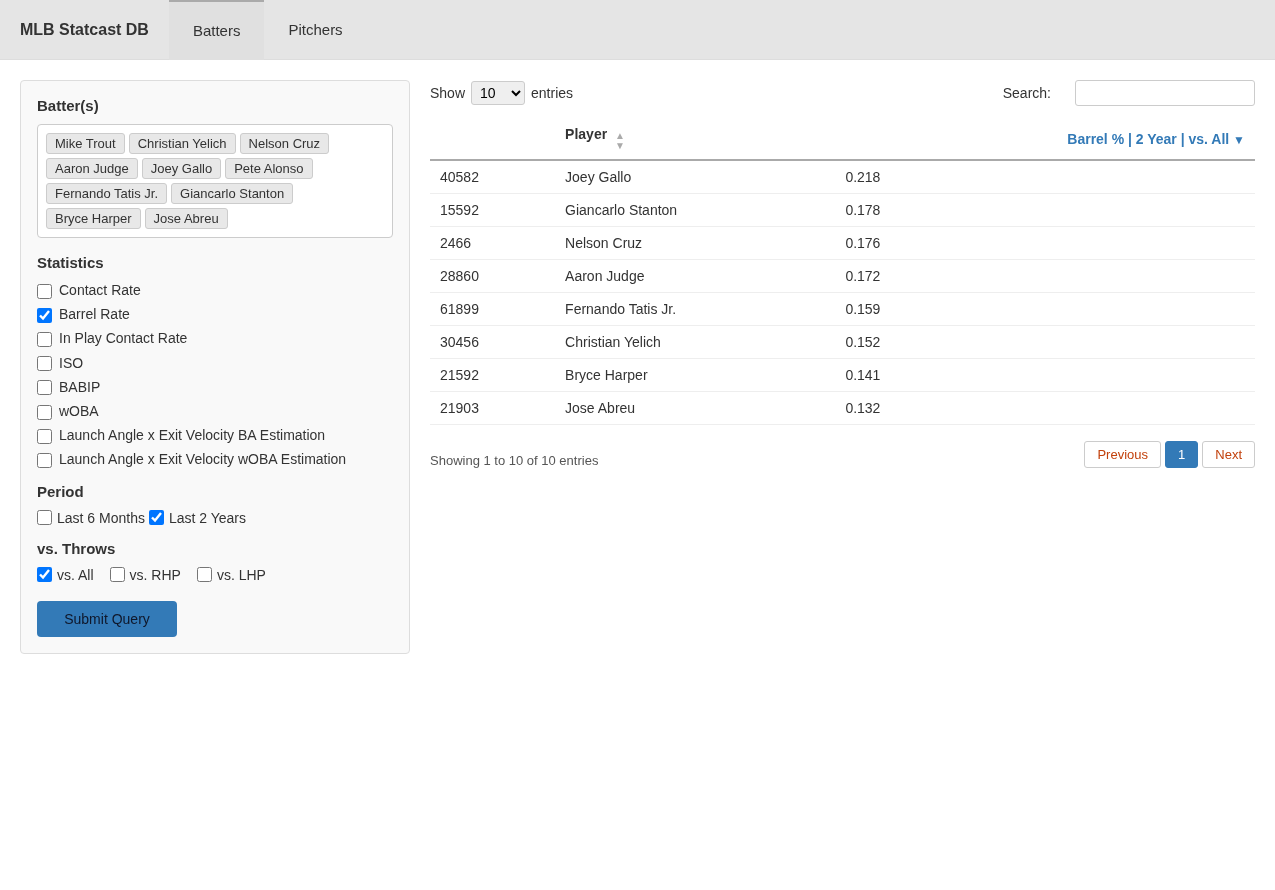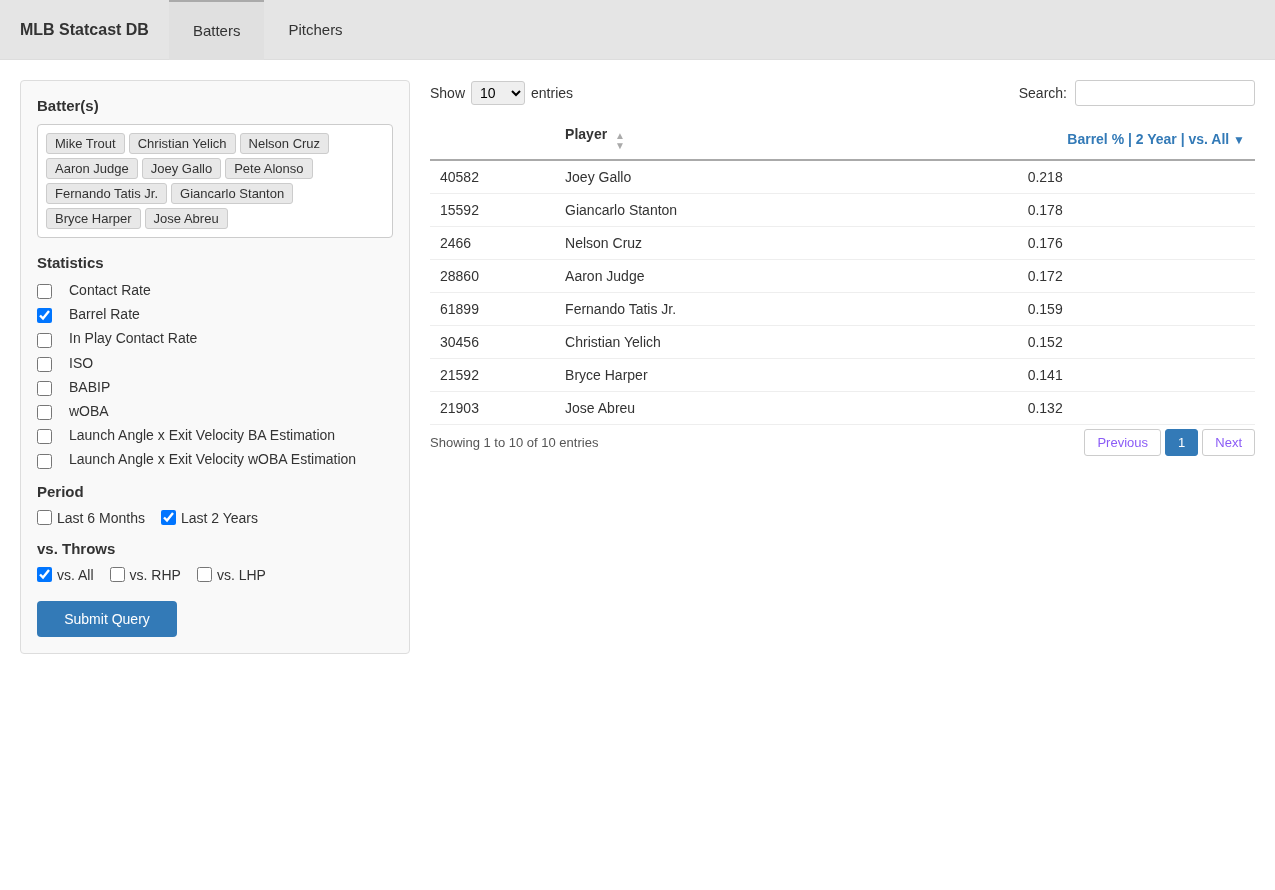"Search:" .search-area { gap: 8px -> 24px }
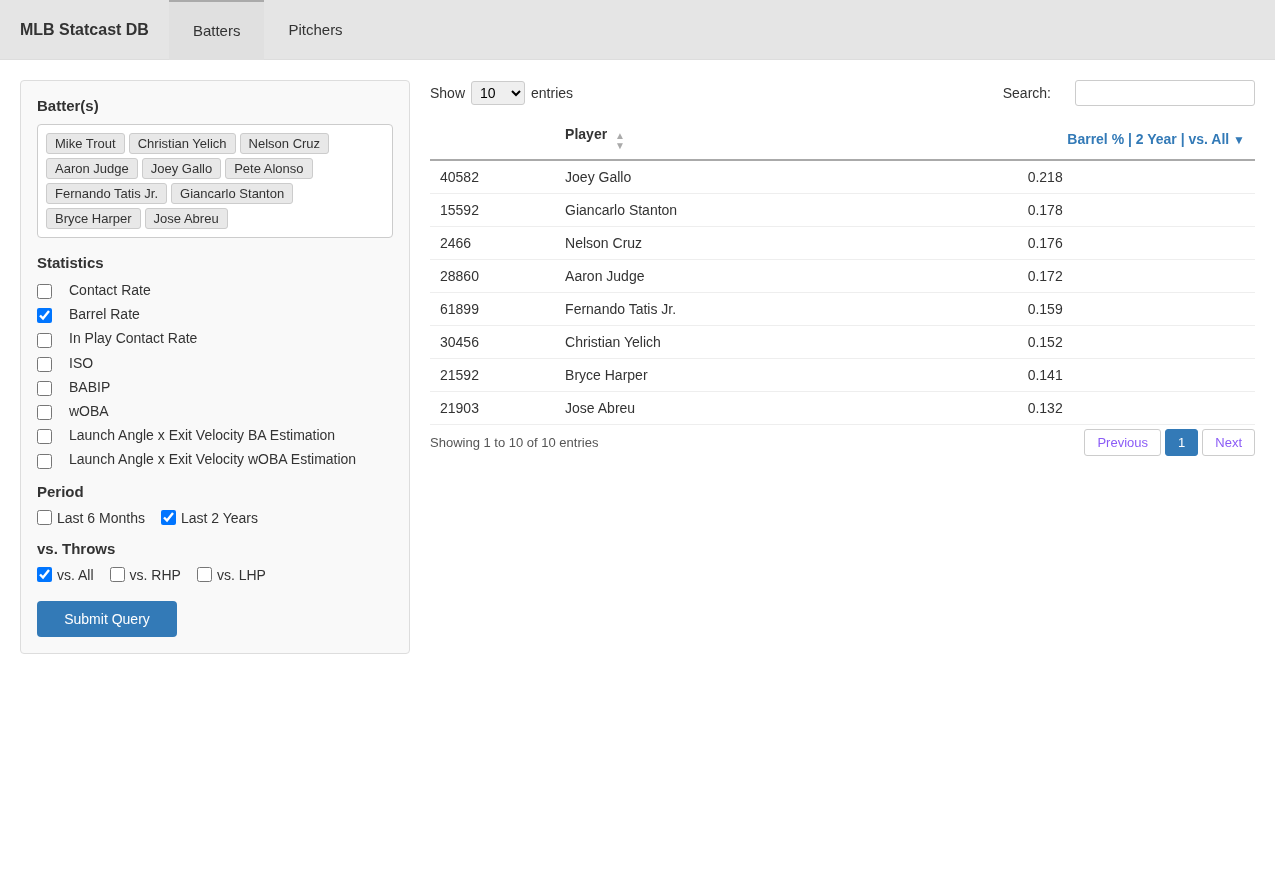"0.218" .data-table td.num { text-align: center -> left }
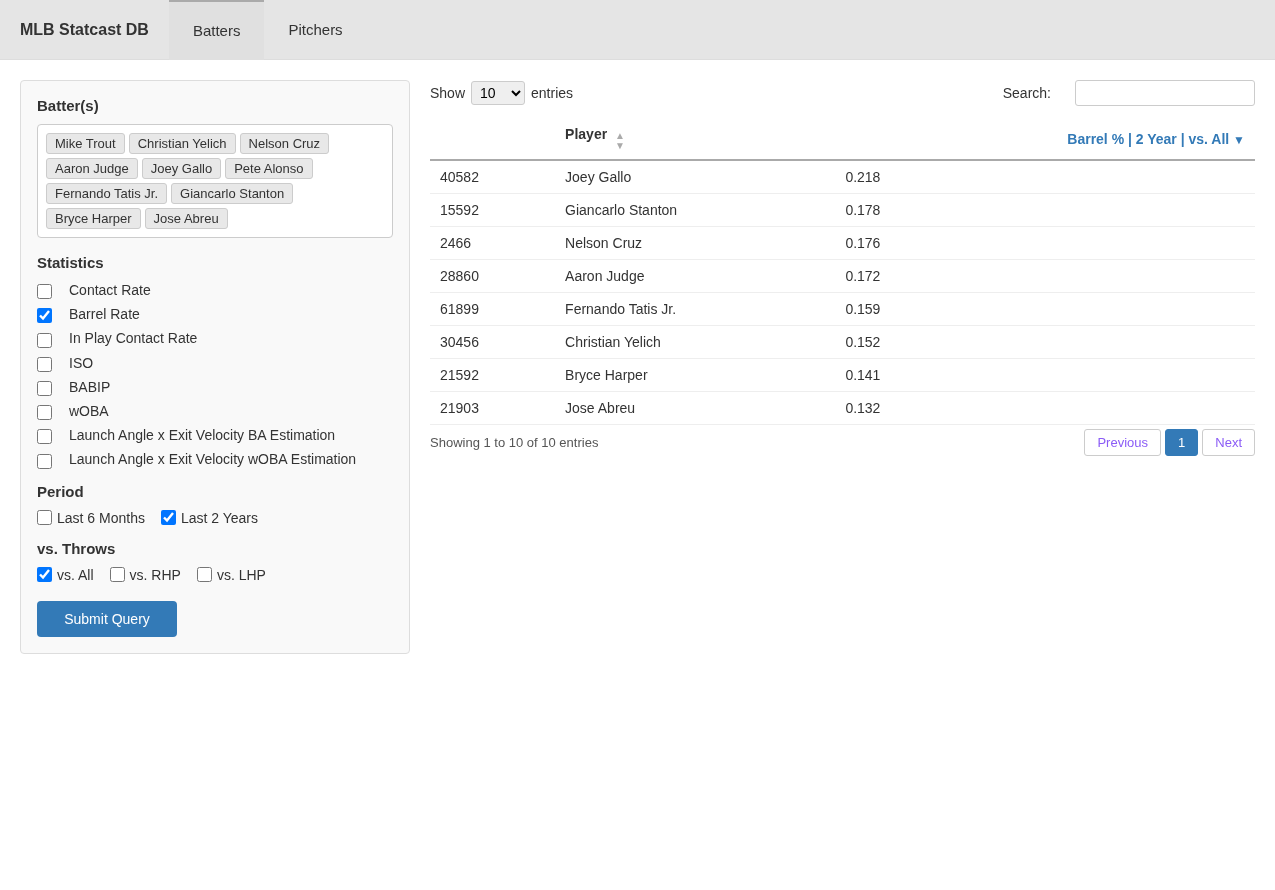"Contact Rate" .stat-item { align-items: flex-end -> center; gap: 17px -> 7px }
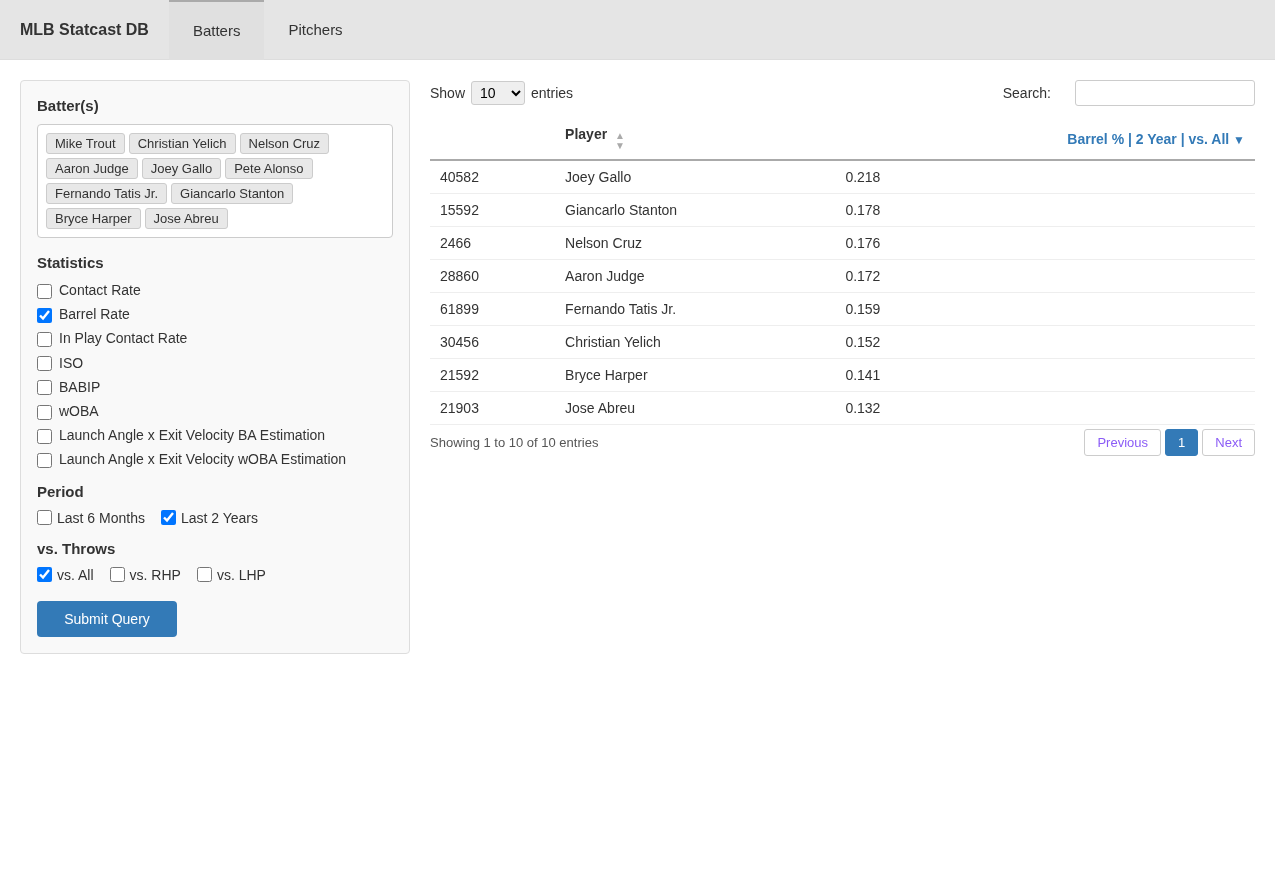"Showing 1 to 10 of" .pagination-area { align-items: center -> flex-end; margin-top: 4px -> 16px }
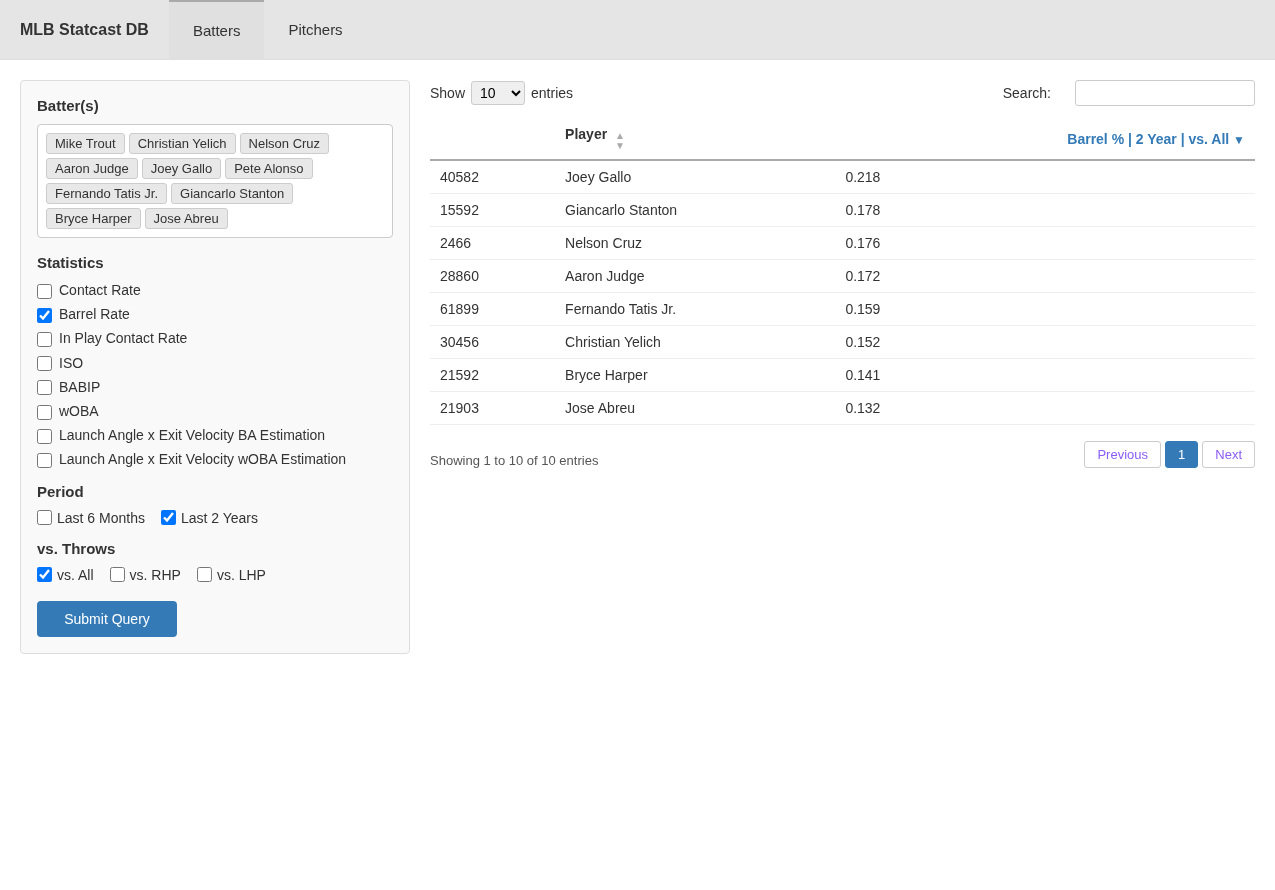"Previous" .page-btn { color: #8b5cf6 -> #c2410c }
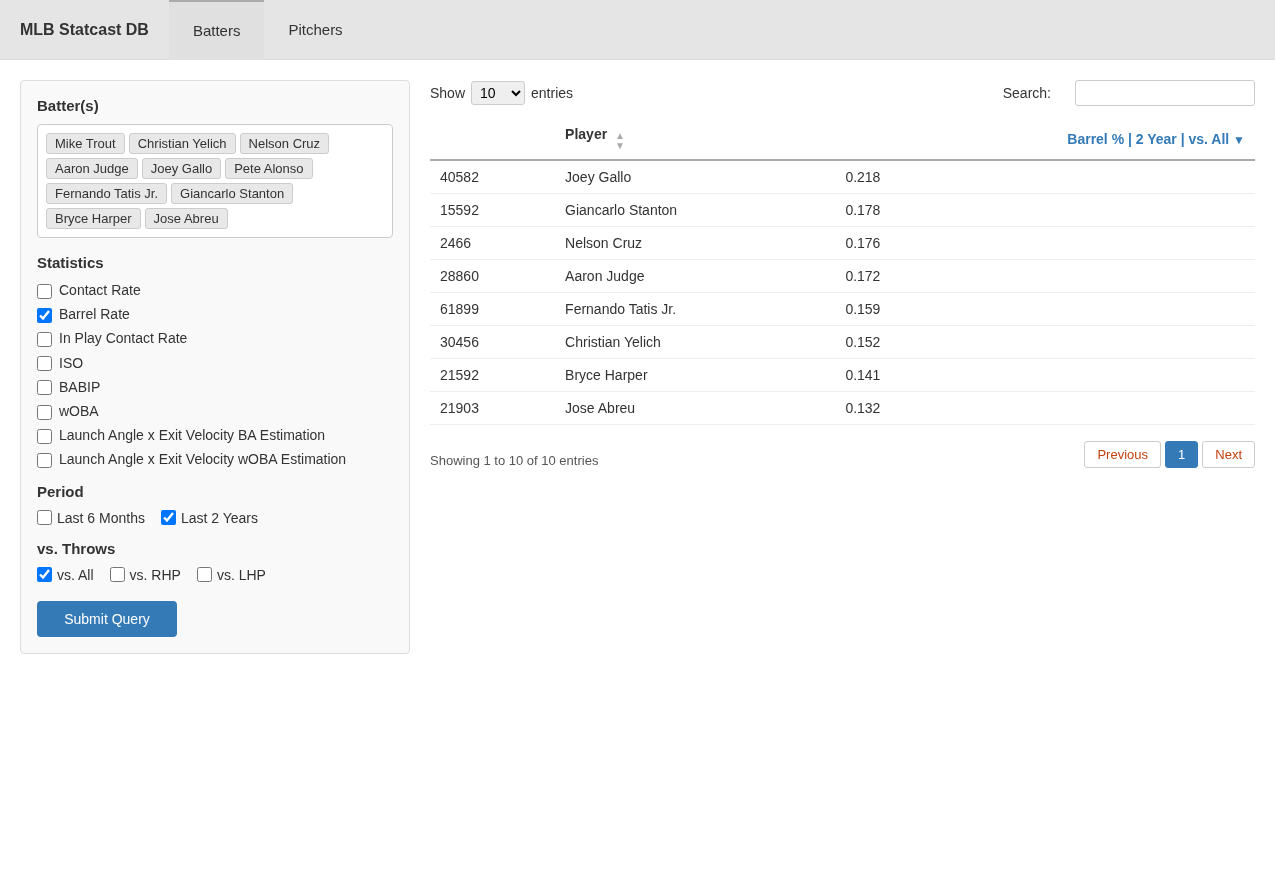"Last 6 Months" .period-items { gap: 16px -> 4px }
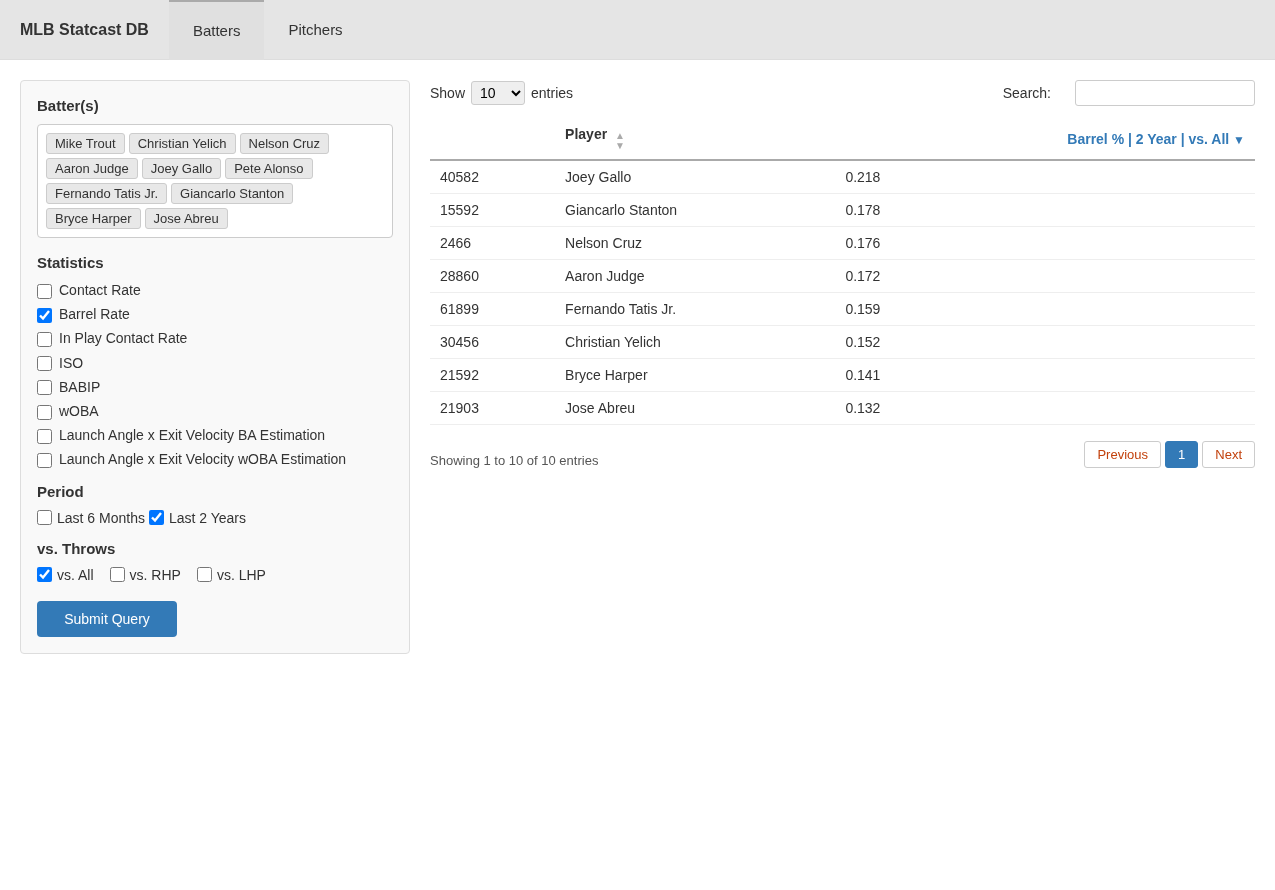"Submit Query" .submit-btn { color: #ffffff -> #0f172a }
